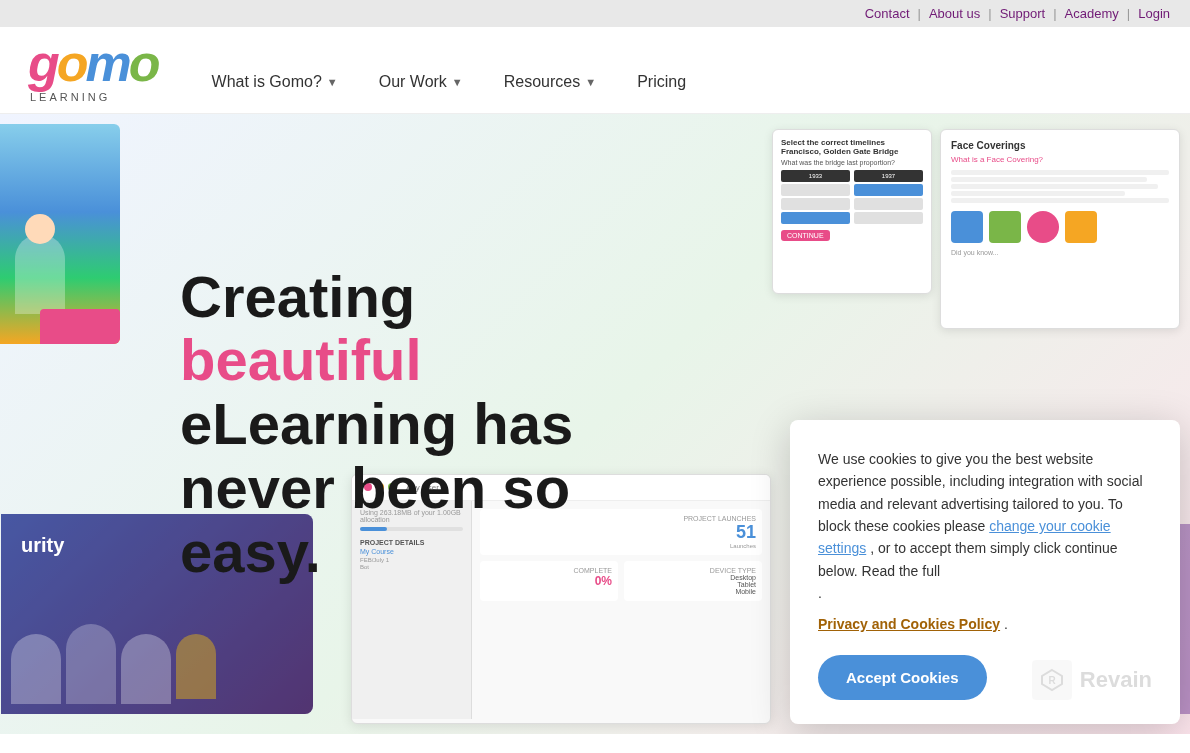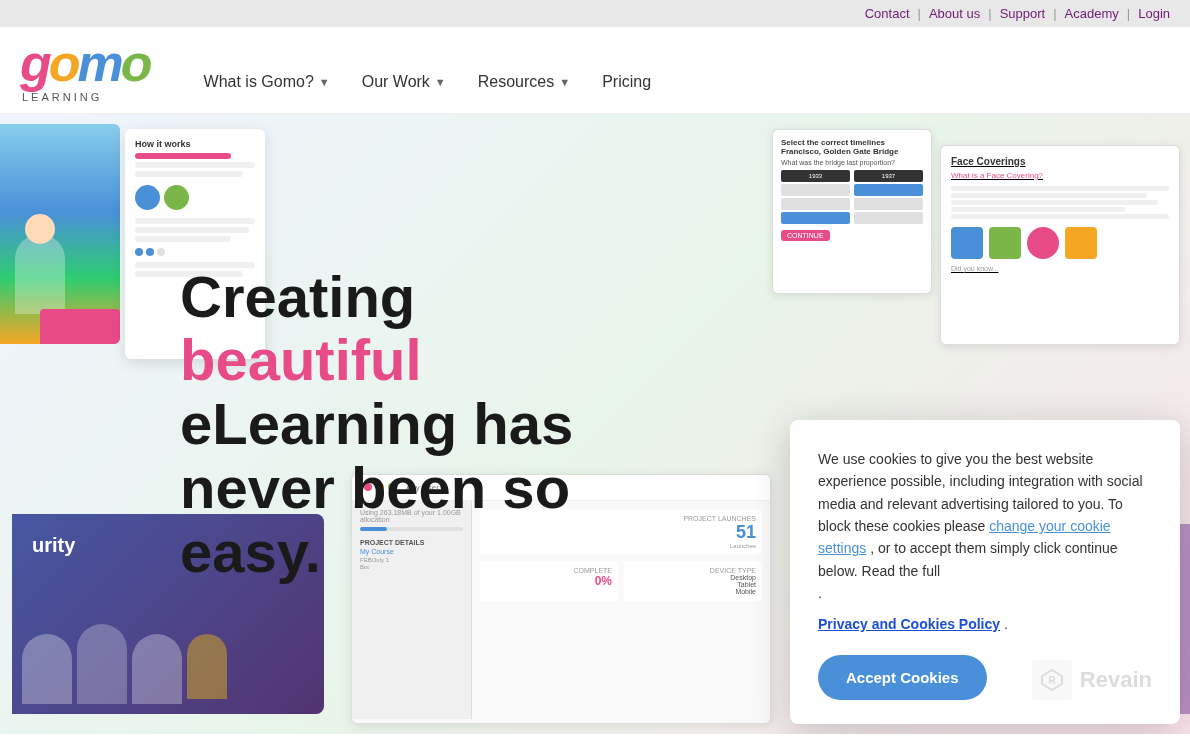"gomo" .main-nav { padding: 10px 20px -> 10px 28px }
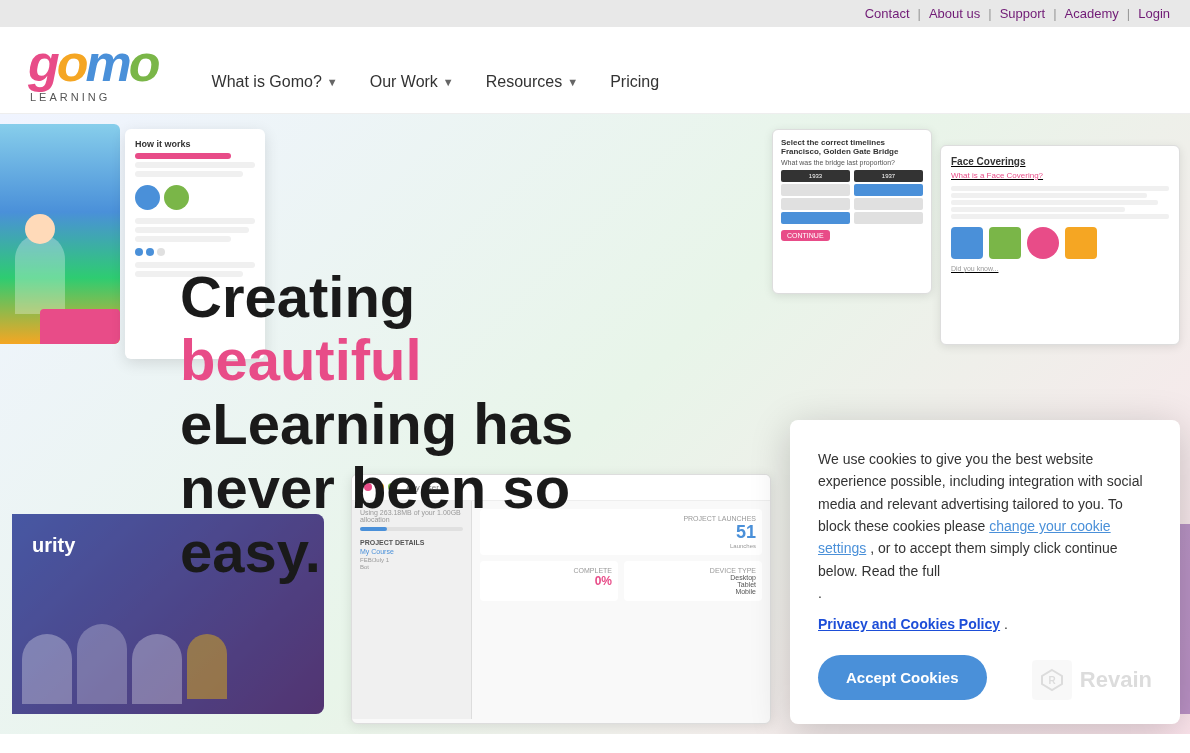"What is Gomo?" .nav-links { gap: 4px -> 13px }
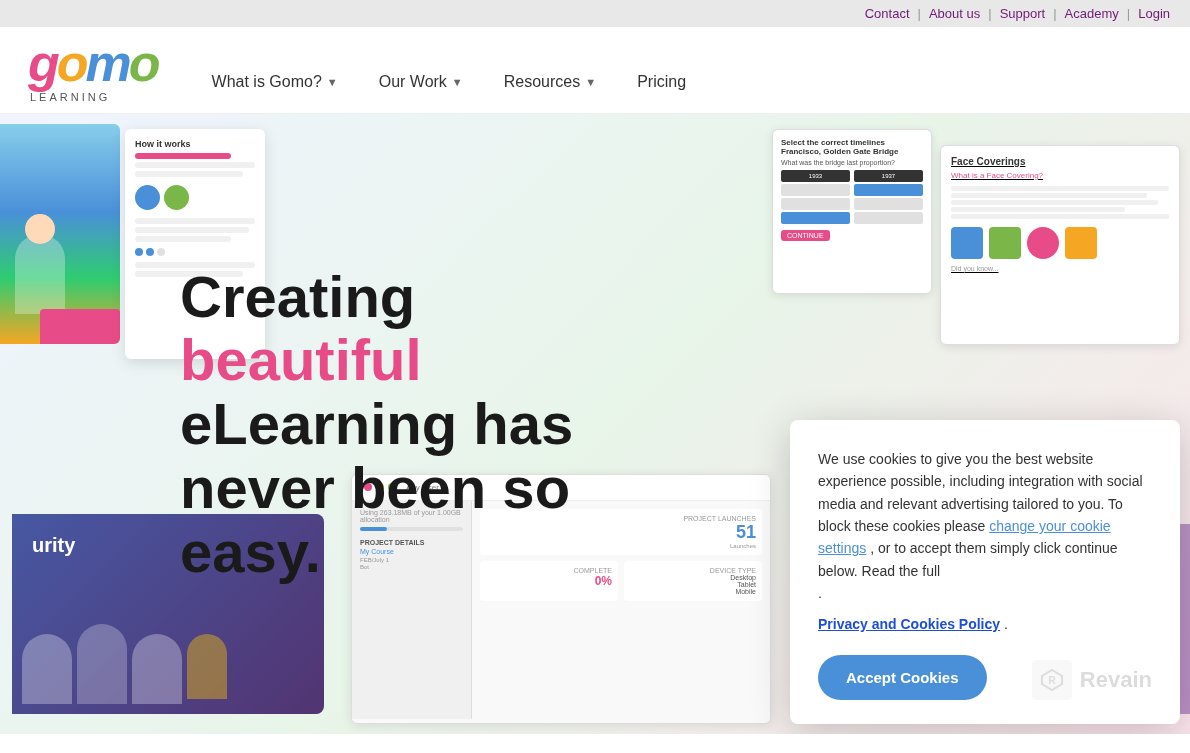"How it works" div.how-it-works-panel { html: <div> <div>How it works</div> <div></div> <div></div> <div></div> <div> <div></div> <div></div> </div> <div></div> <div></div> <div></div> <div> <div></div> <div></div> <div></div> </div> <div></div> <div></div> </div> -> none }
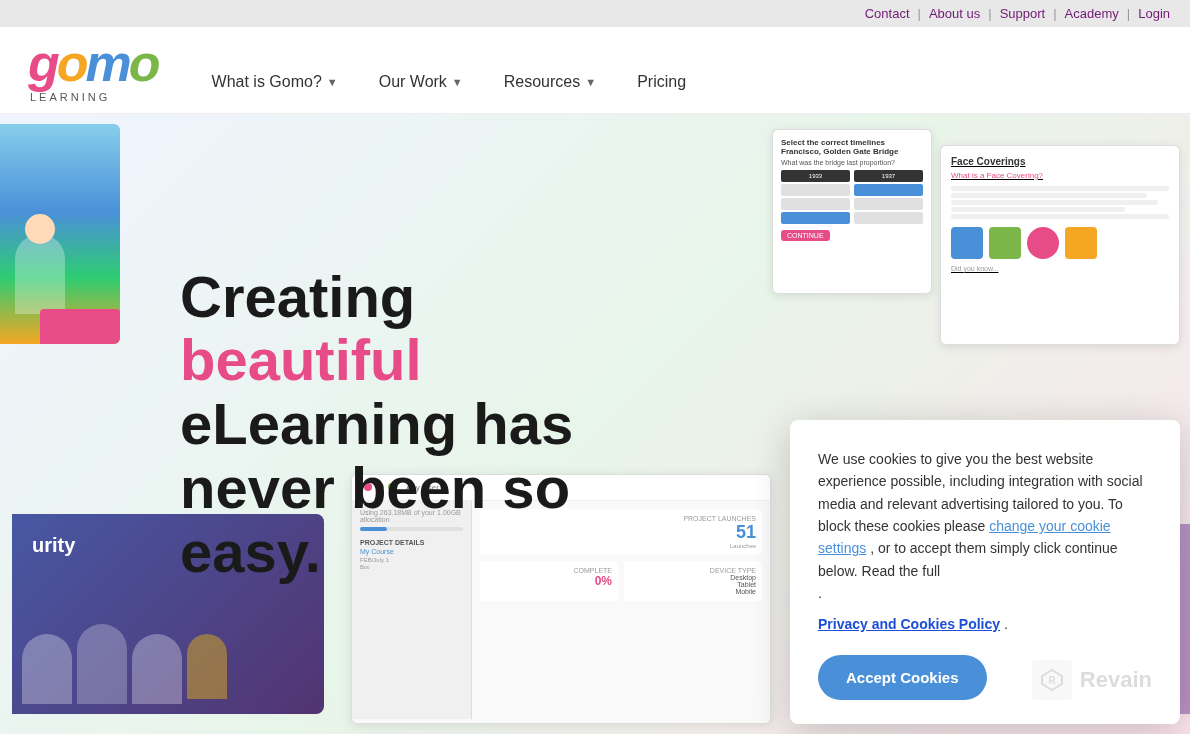"Face Coverings" .face-covering-card { text-decoration: underline -> none; top: 31px -> 15px }
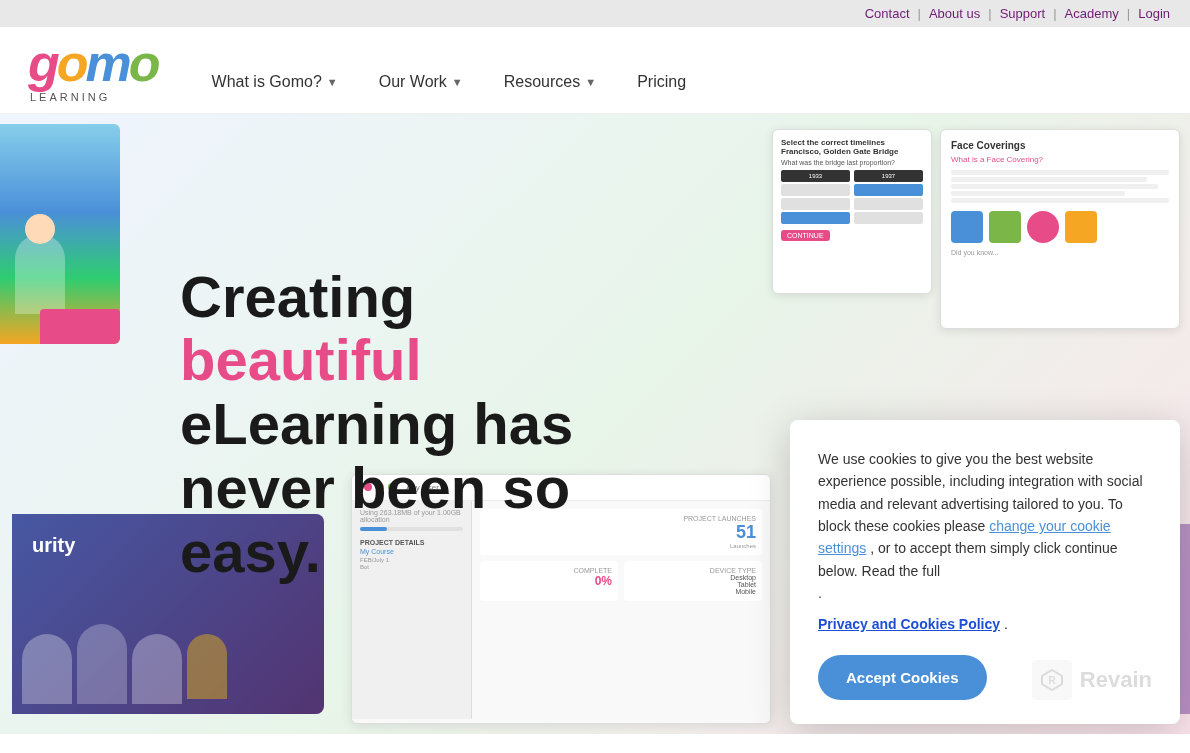"urity" .team-panel { left: 12px -> 1px }
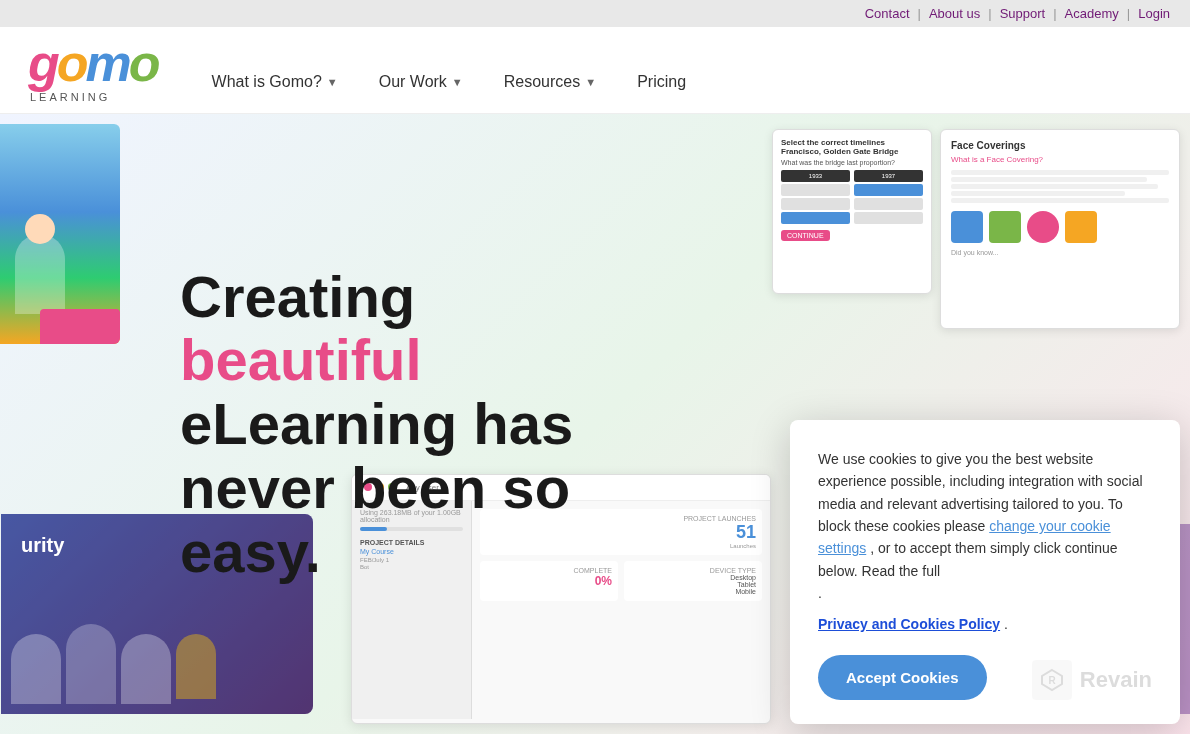"Privacy and Cookies Policy" .cookie-link-bold { color: #1d4ed8 -> #a16207 }
